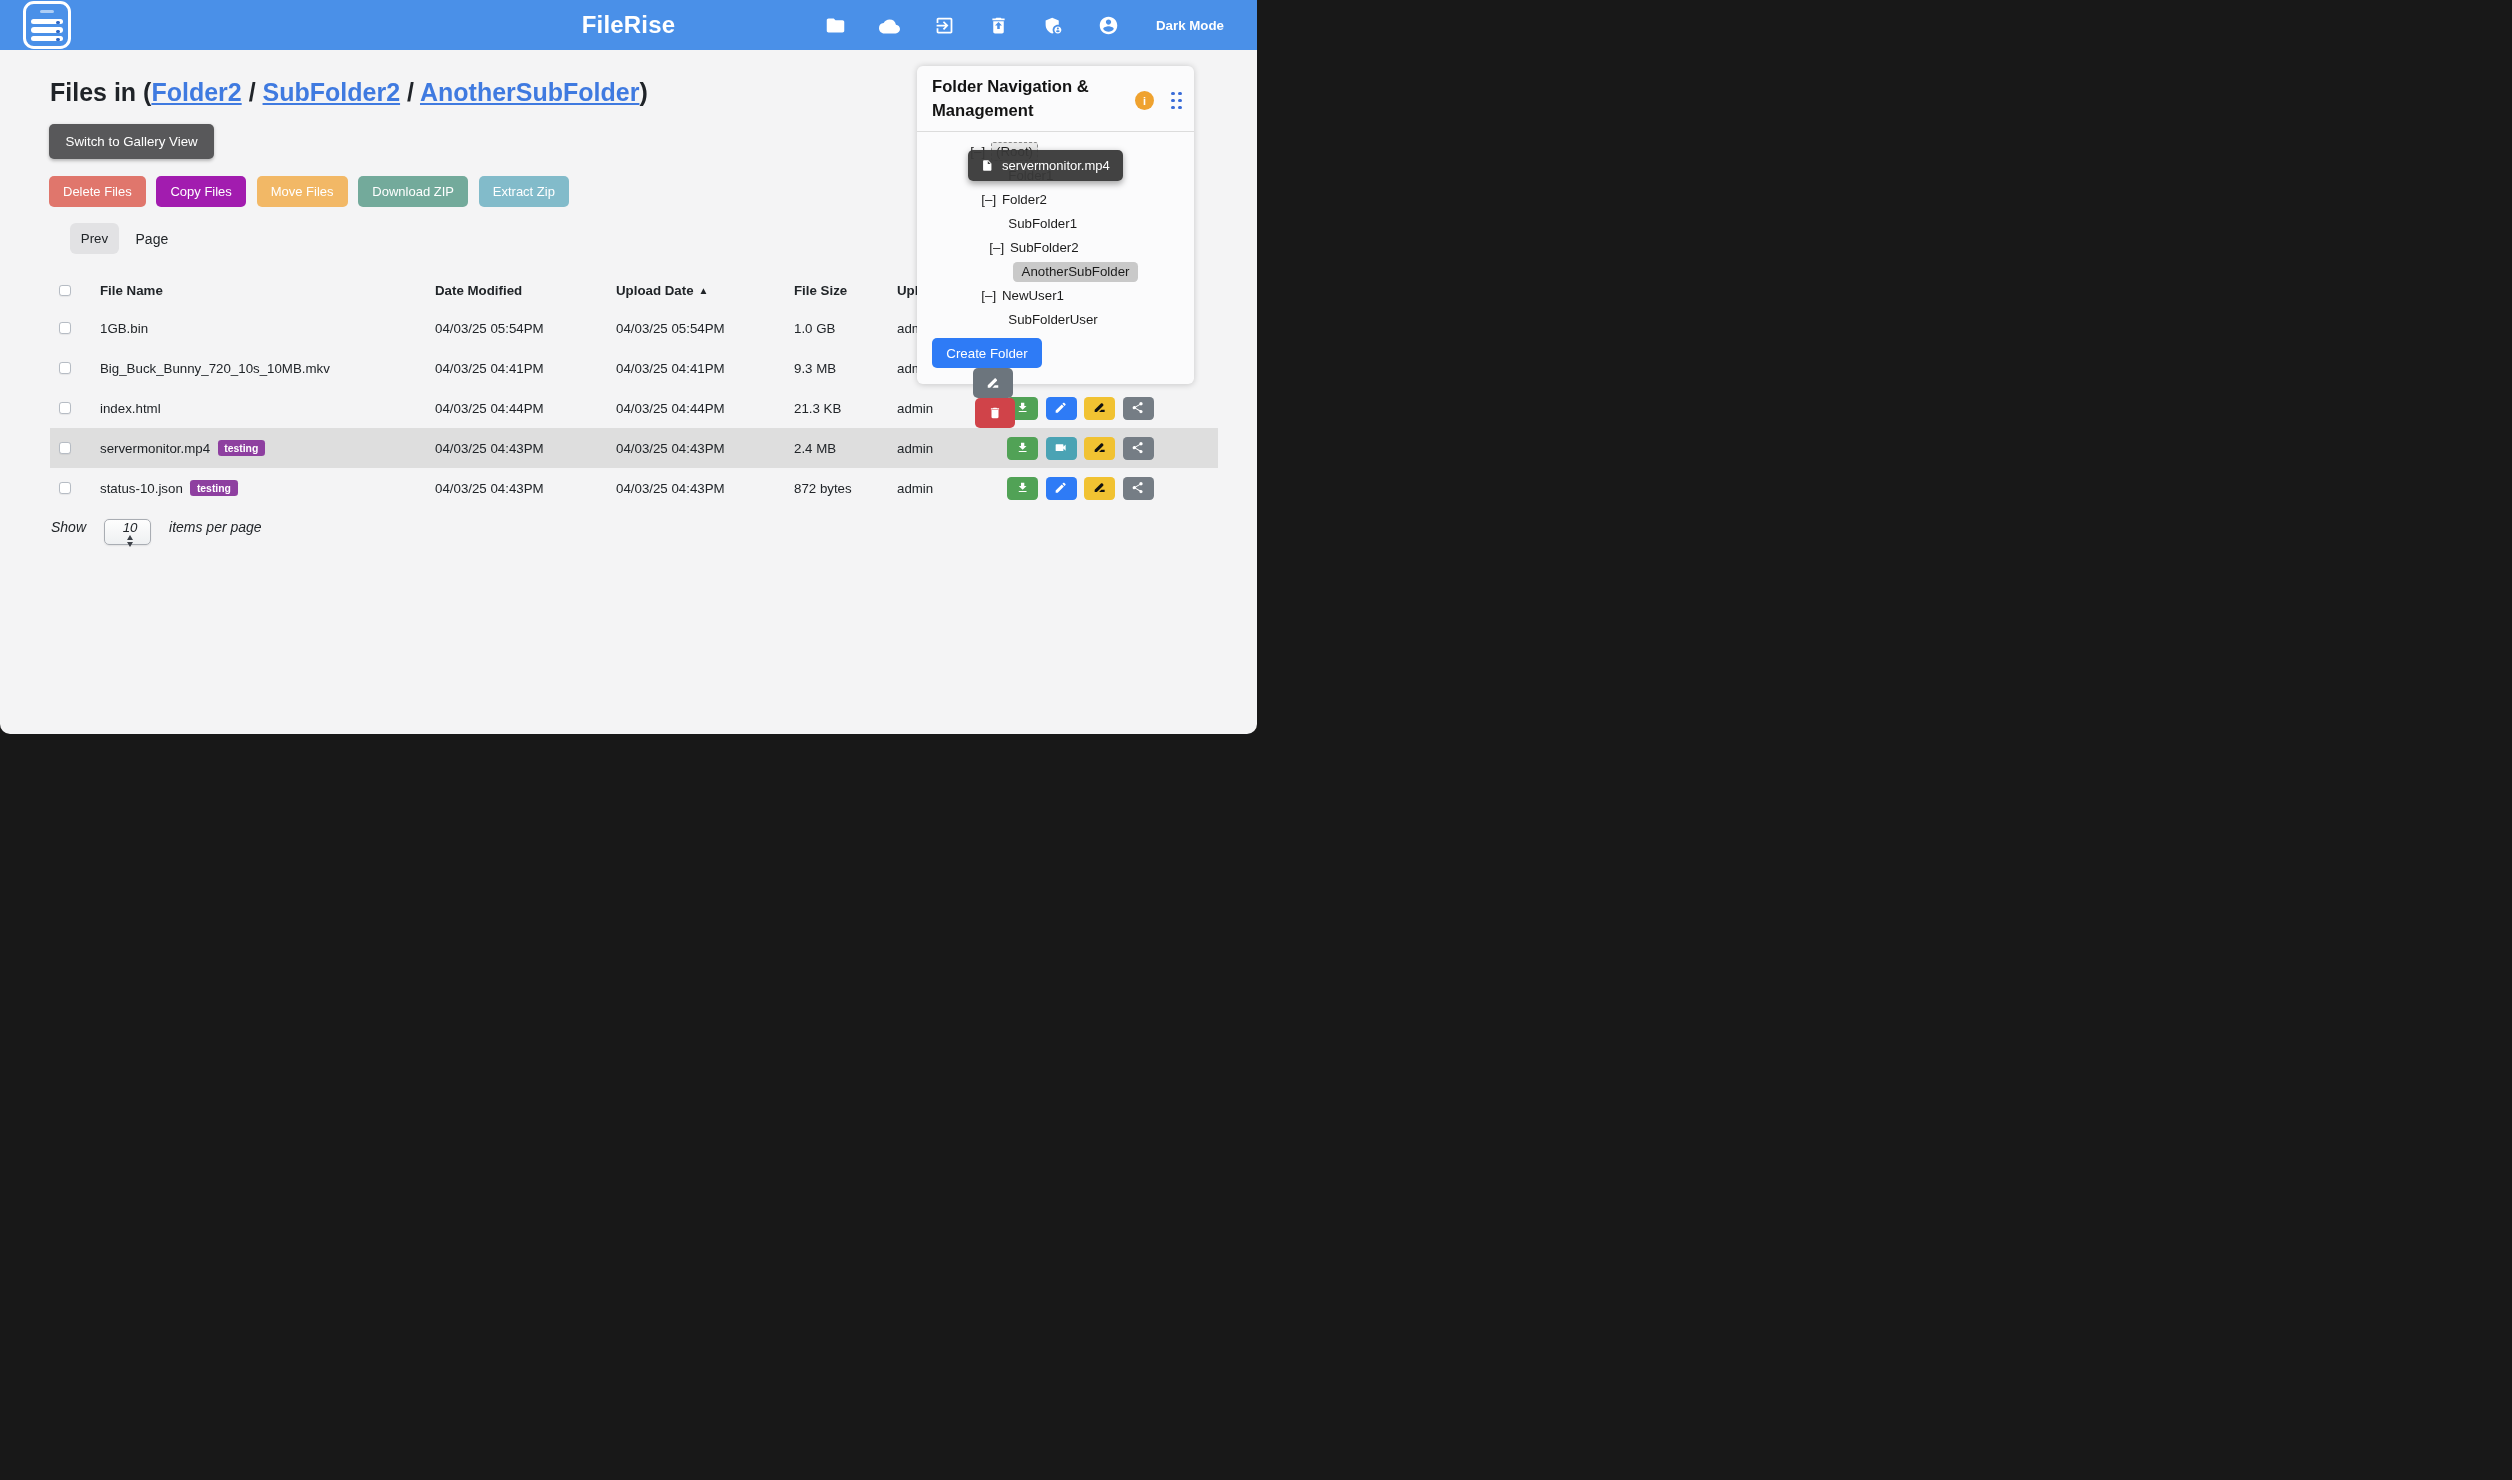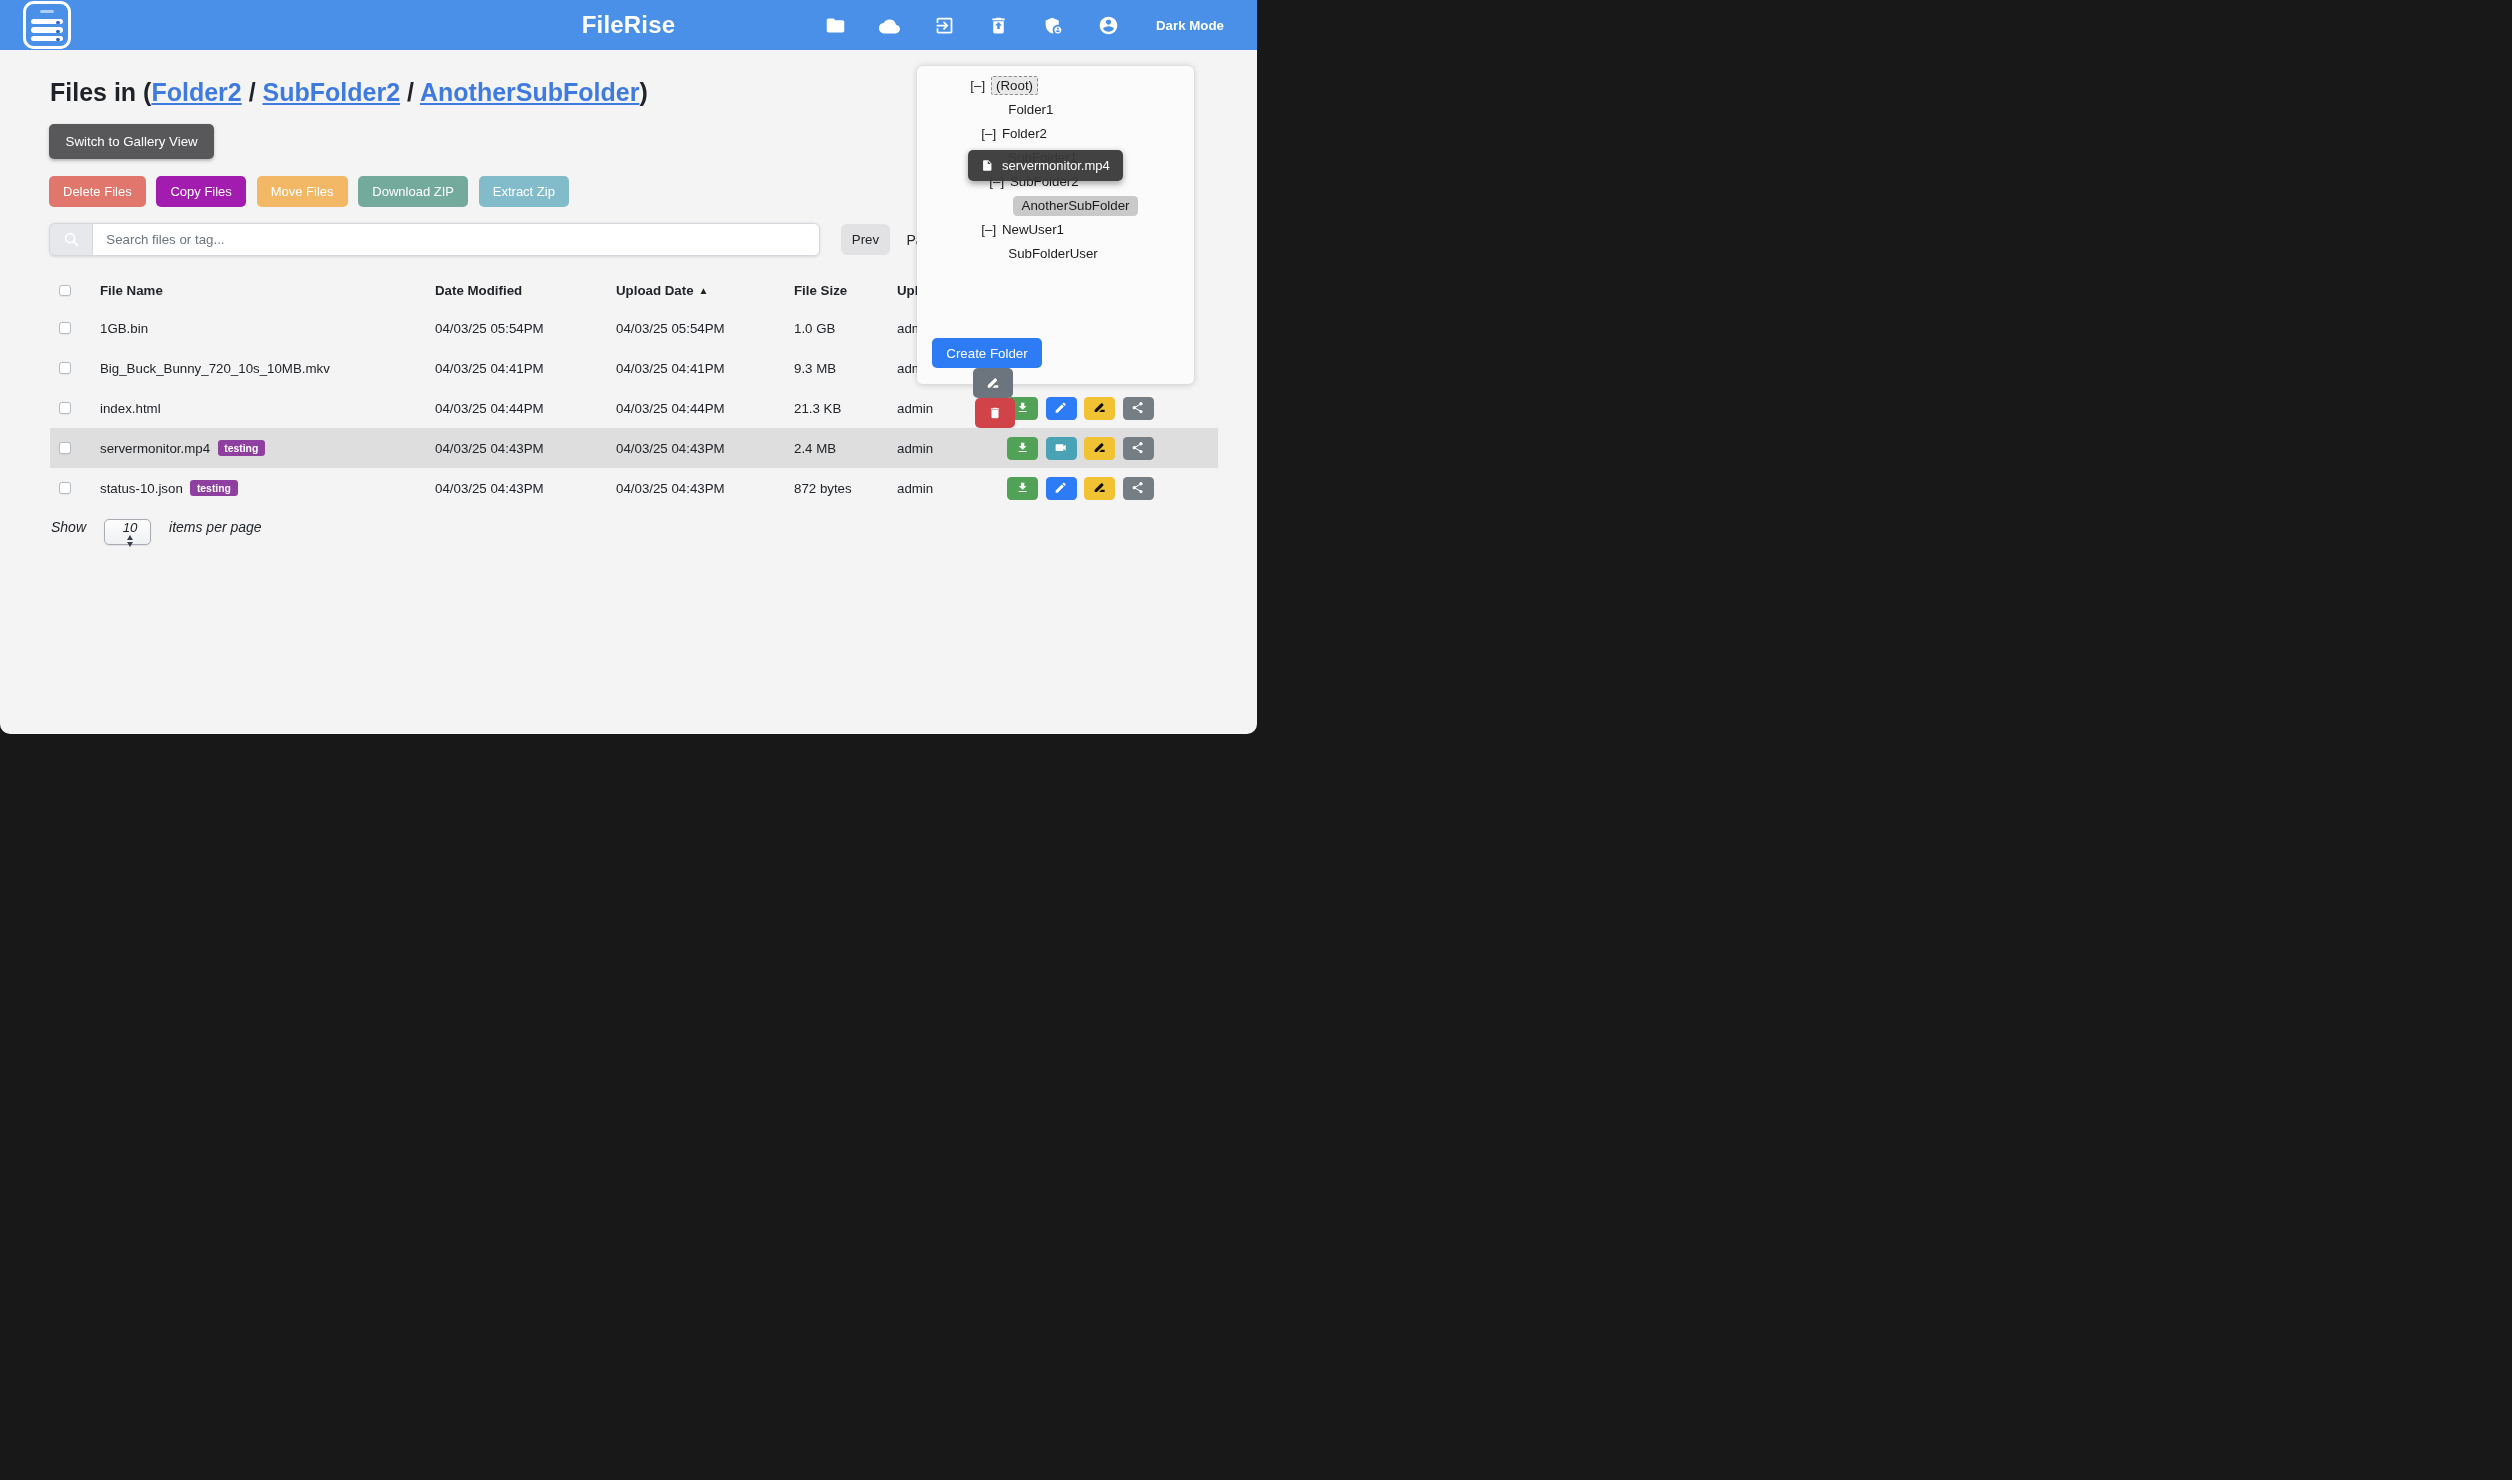"Folder Navigation & Management" div.fp-header { html: none -> <div> <div>Folder Navigation &amp; Management</div> <div>i</div> <div> <i></i> <i></i> <i></i> <i></i> <i></i> <i></i> </div> </div> }
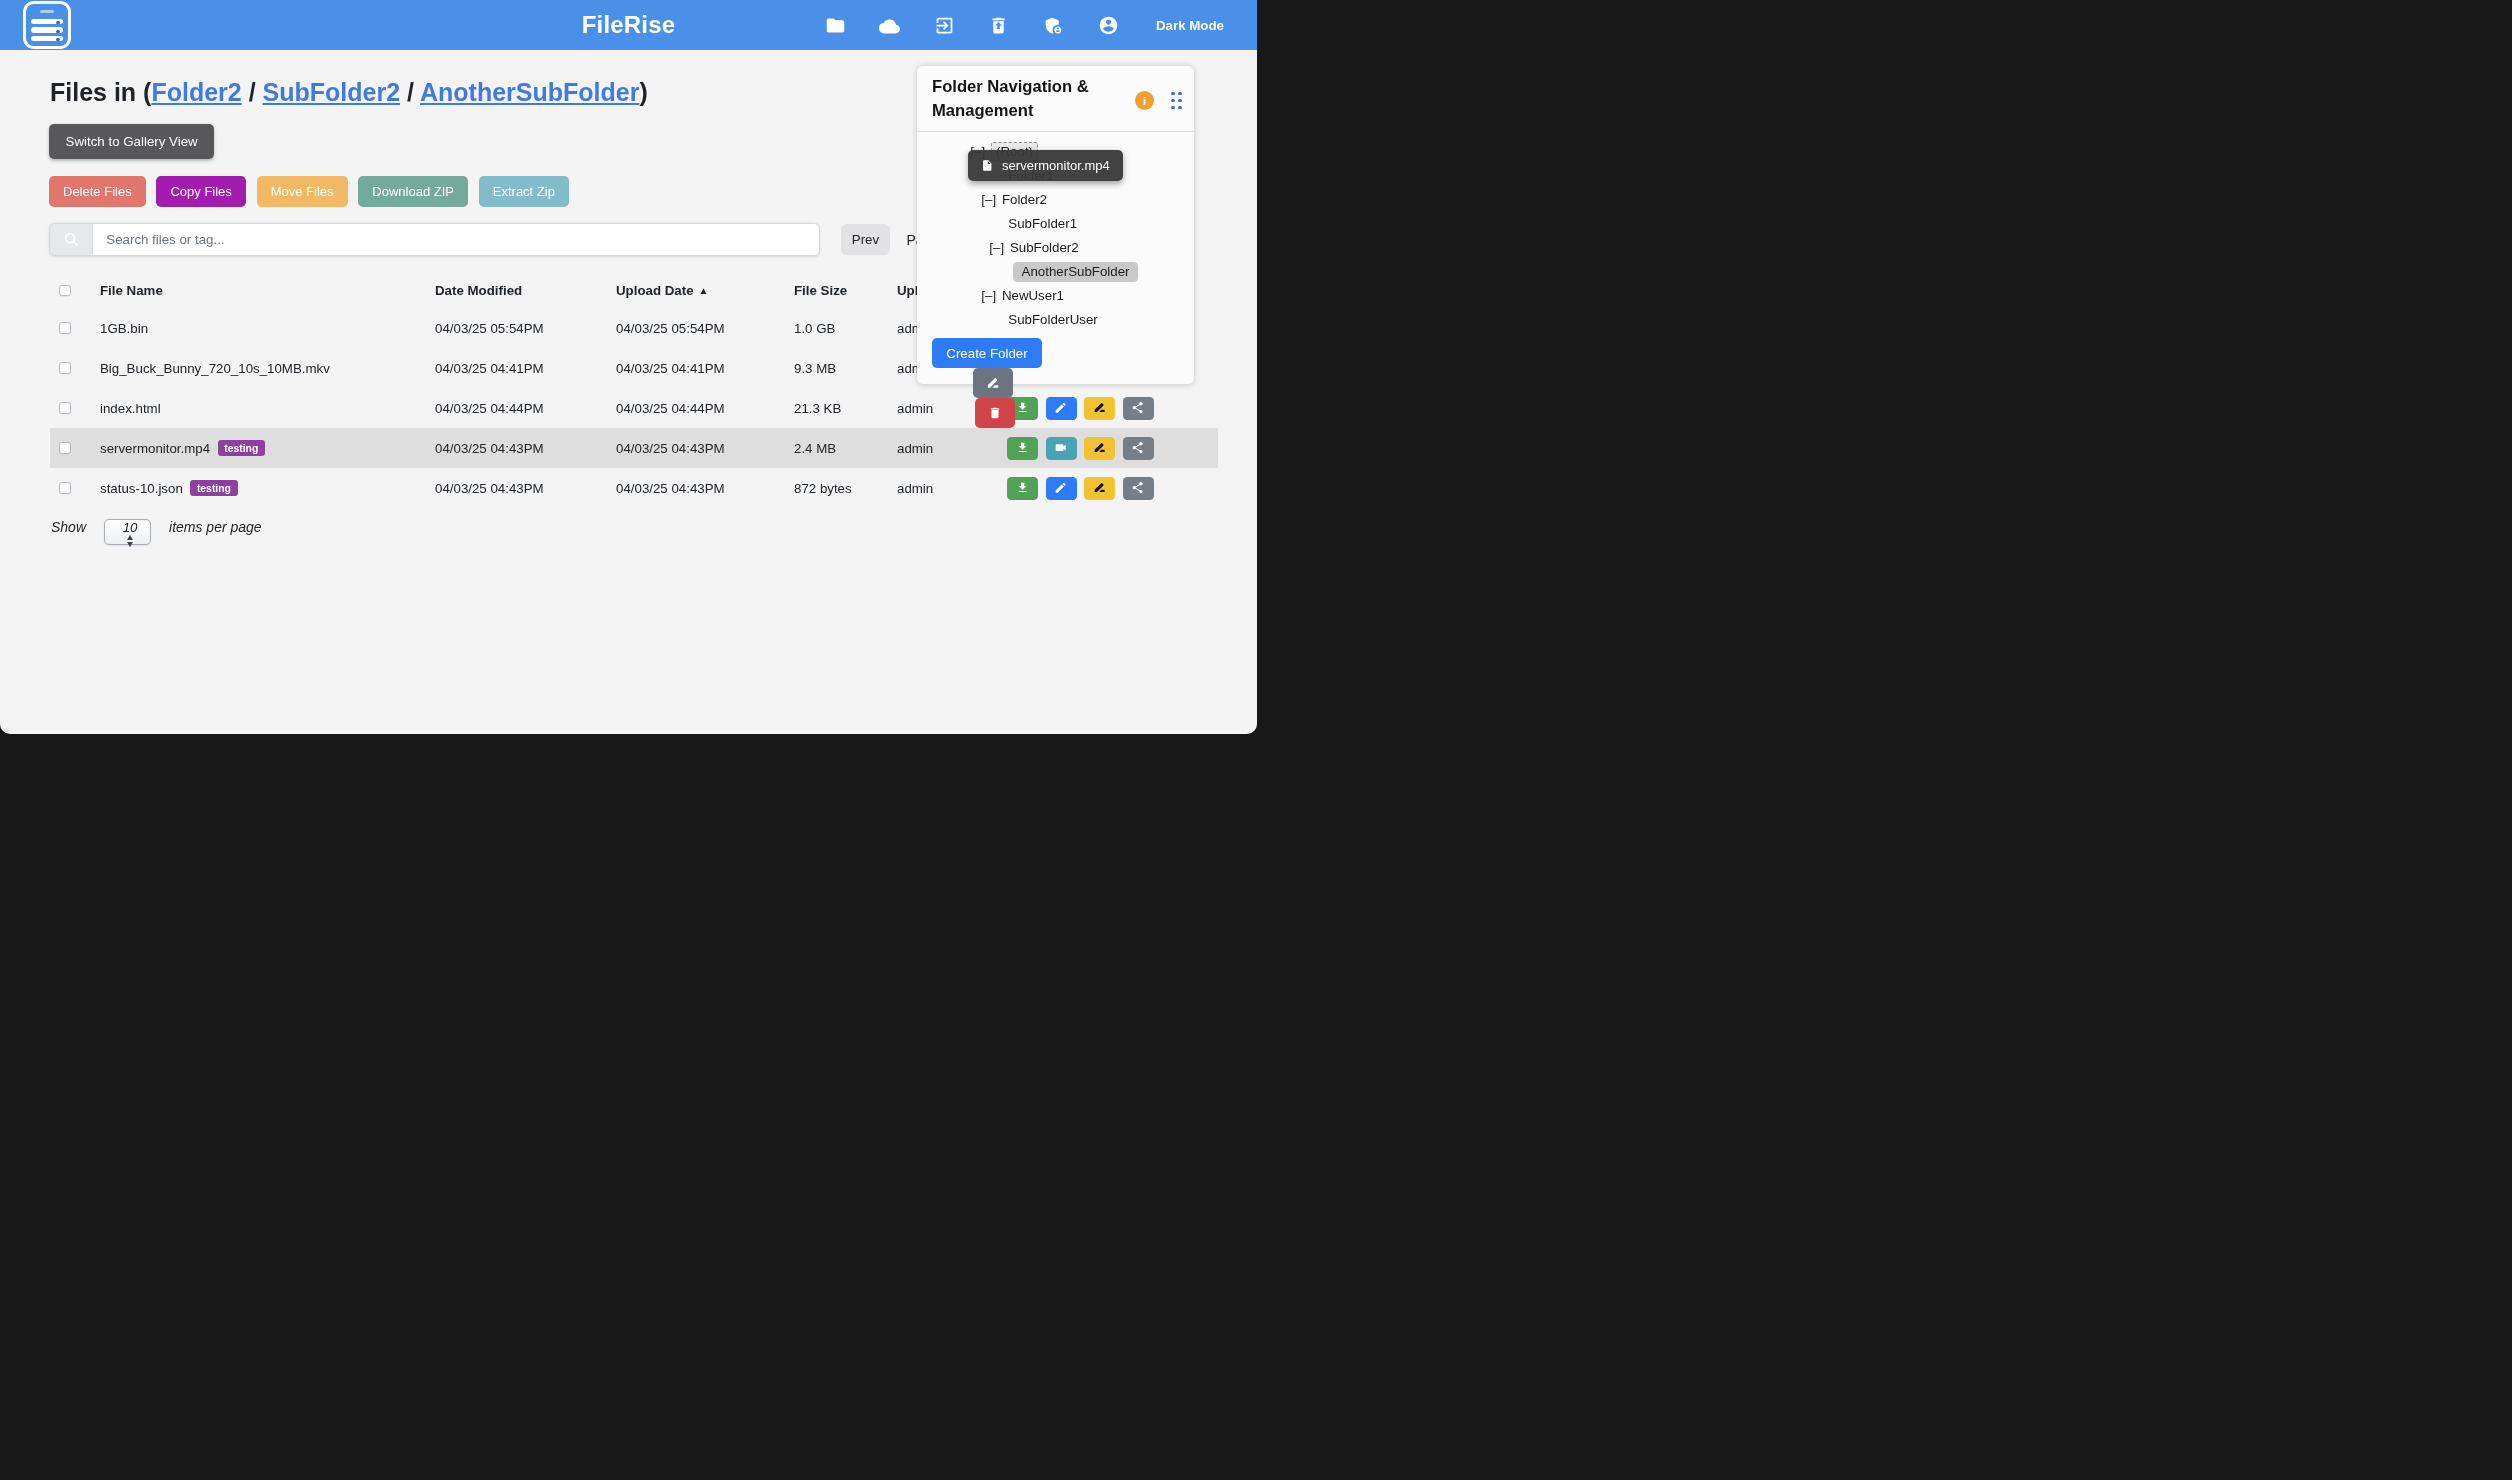"Search files or tag..." div.search-group { html: <div> <div> <svg> <circle></circle> <line></line> </svg> </div> <input> </div> -> none }
